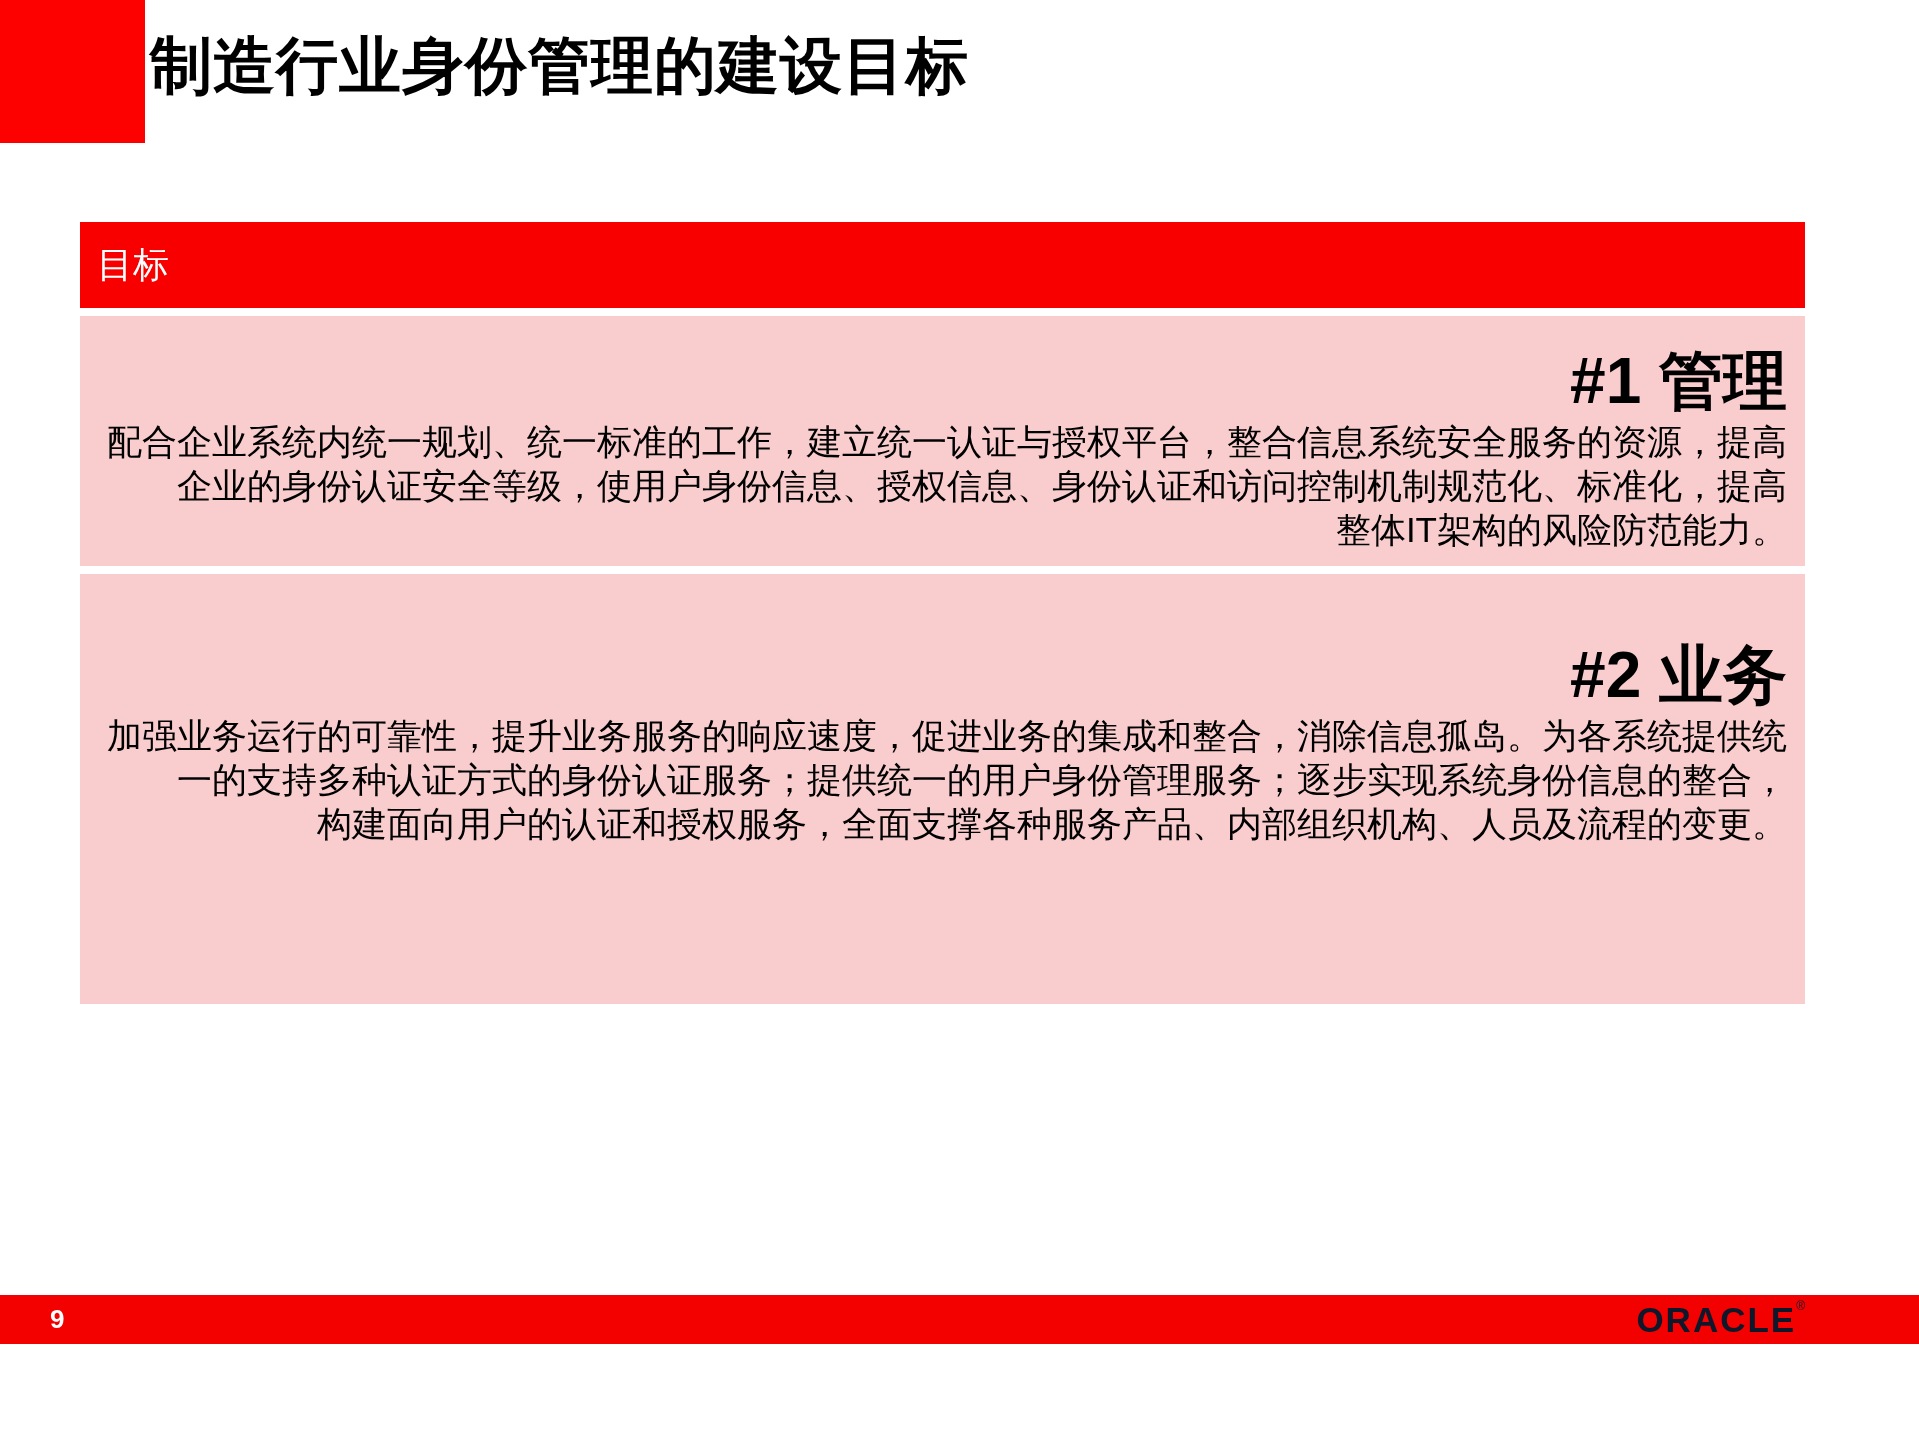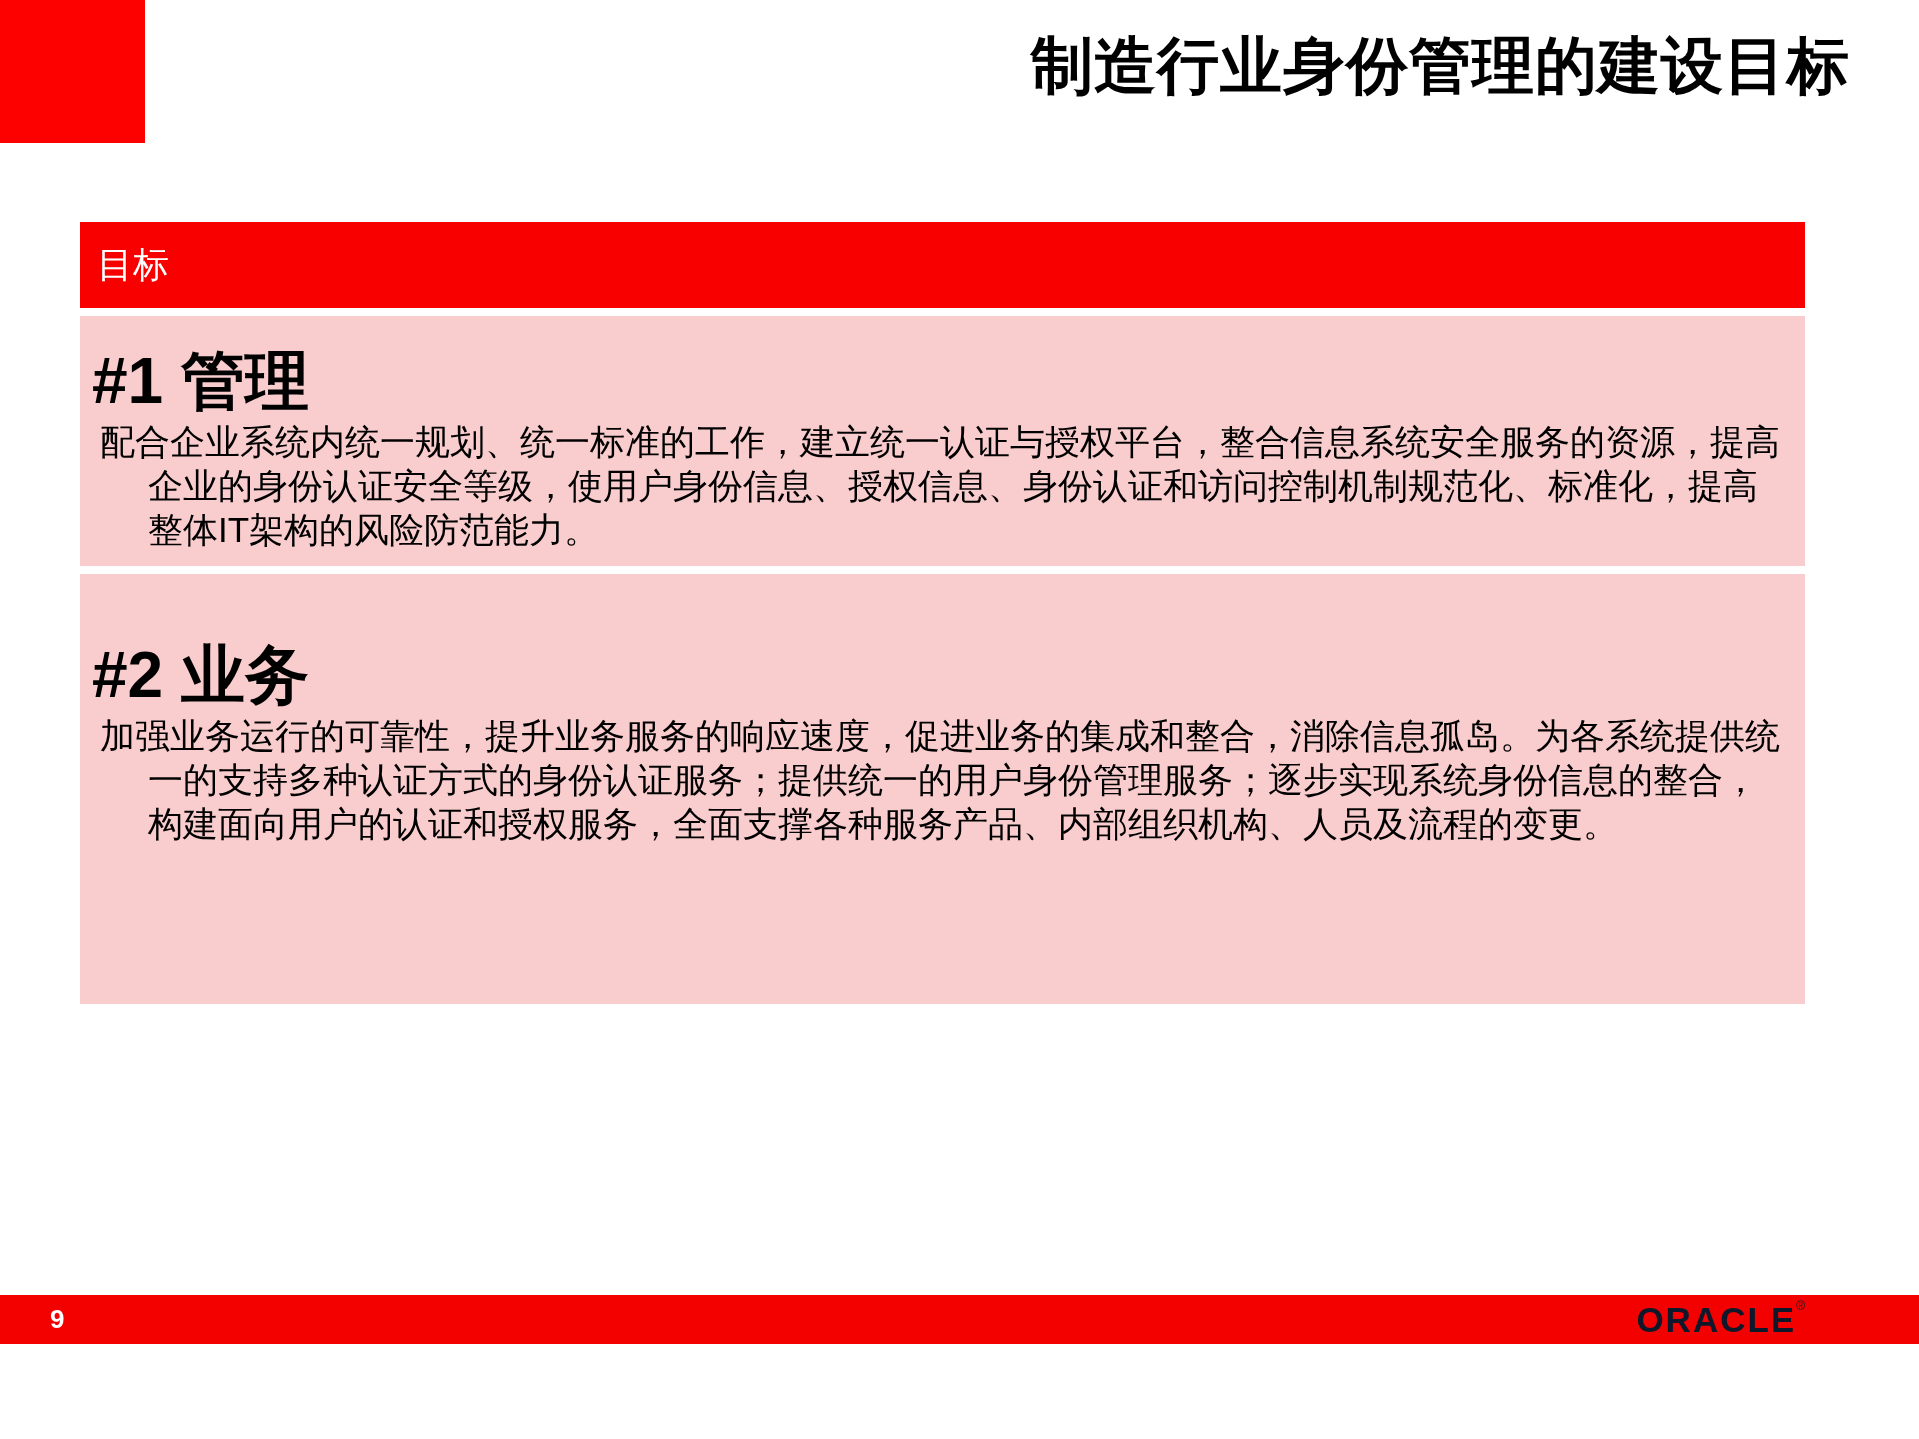"制造行业身份管理的建设目标" .slide-title { text-align: right -> none }
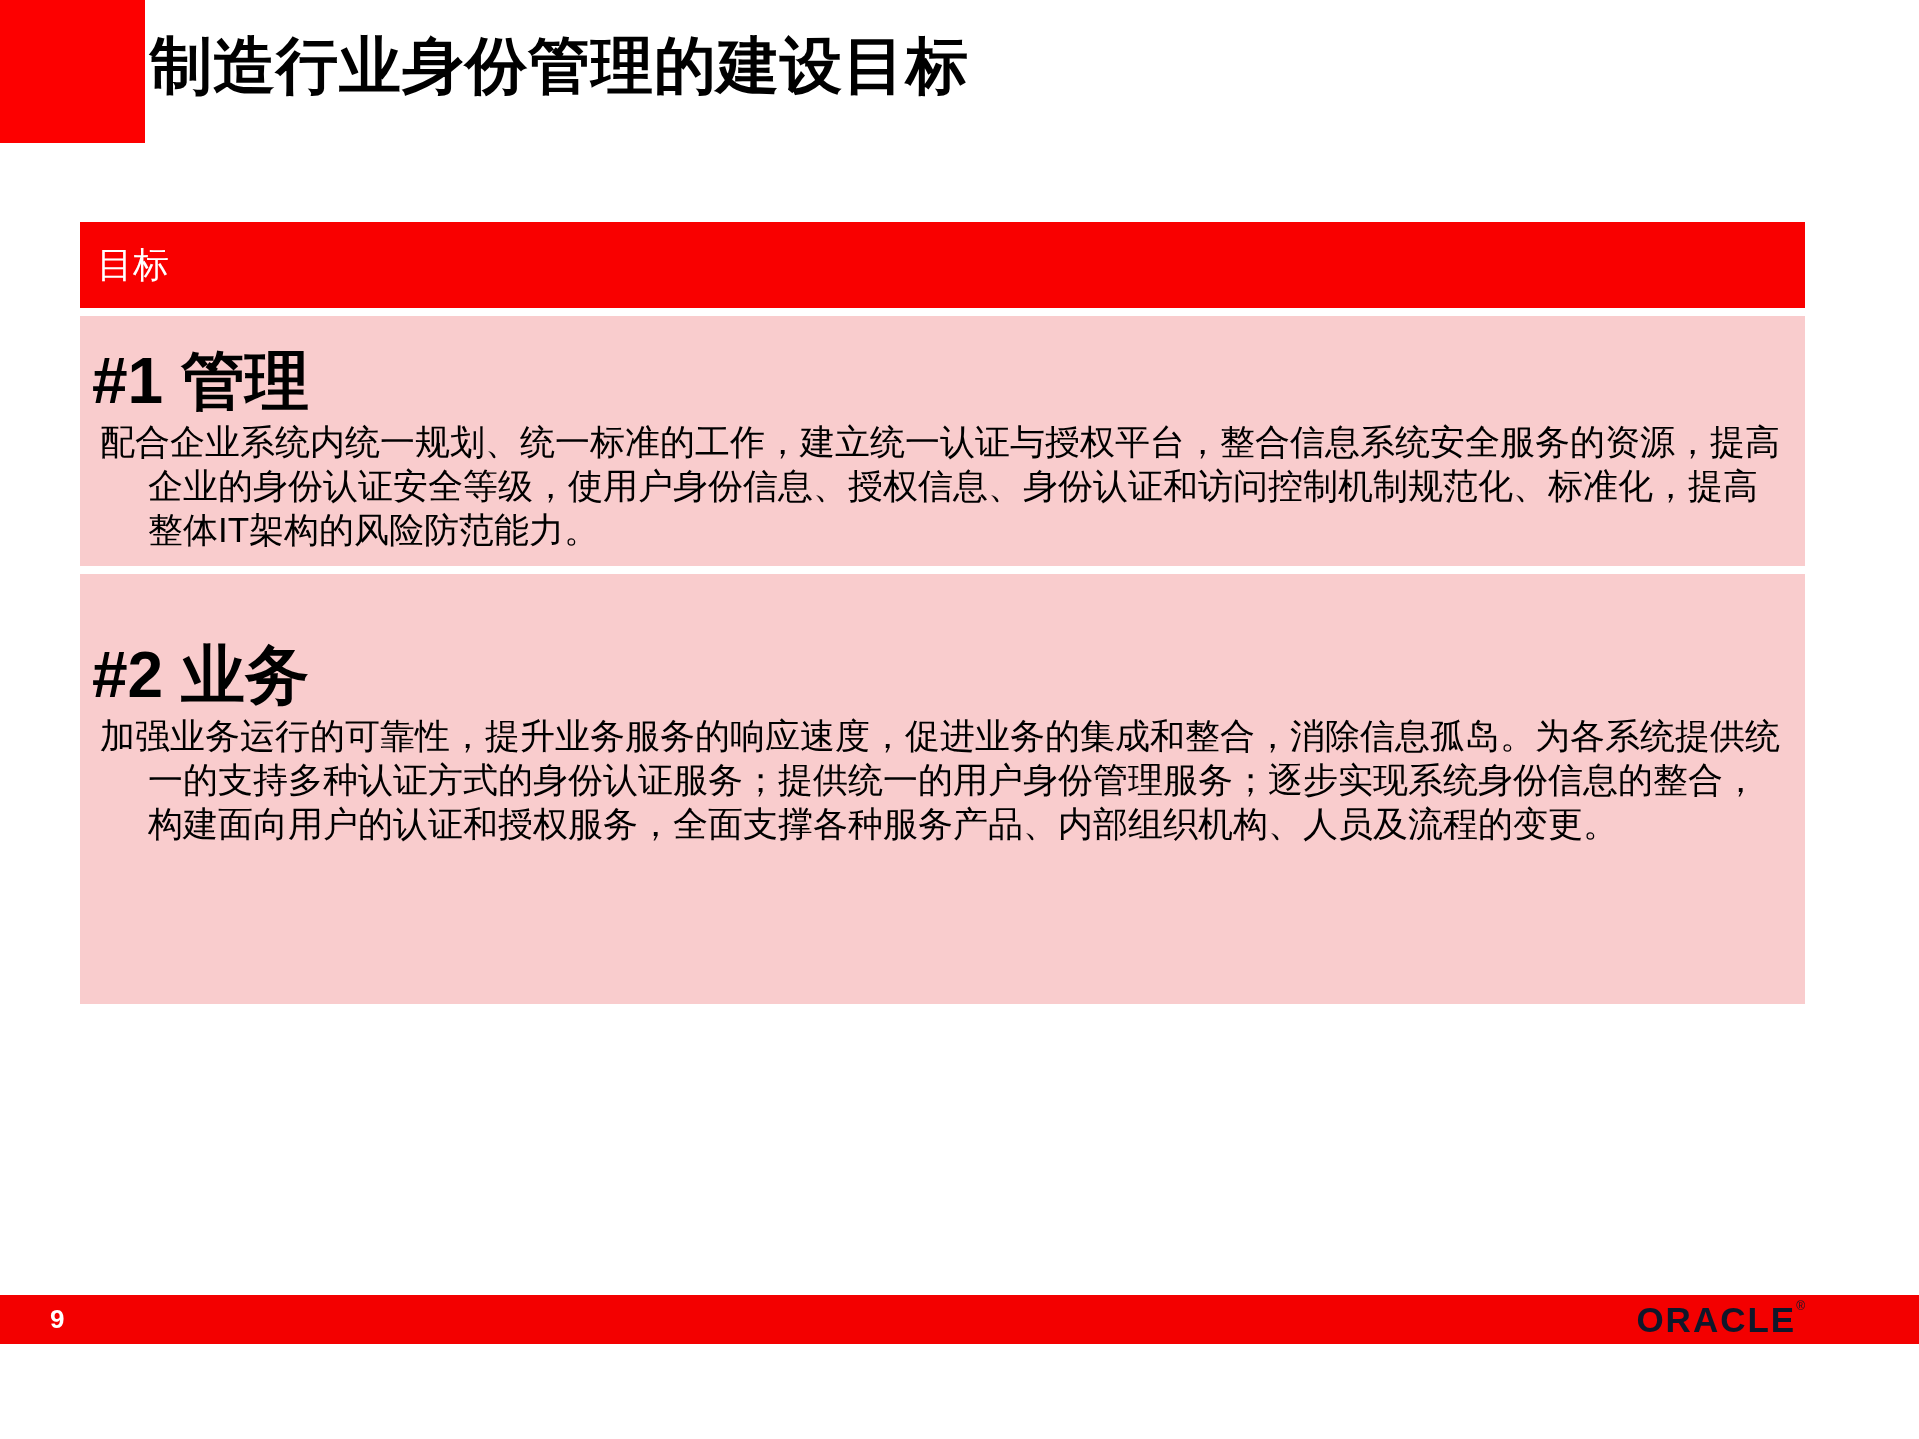"目标" .content { text-align: none -> right }
